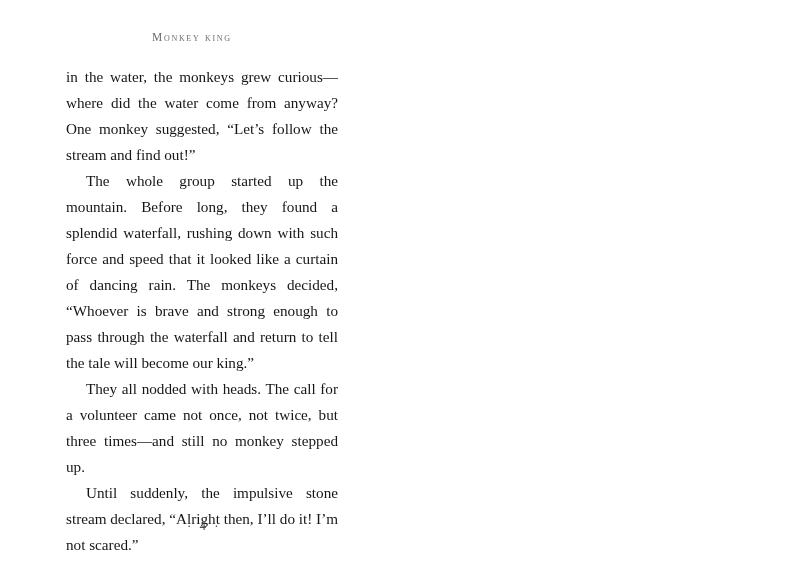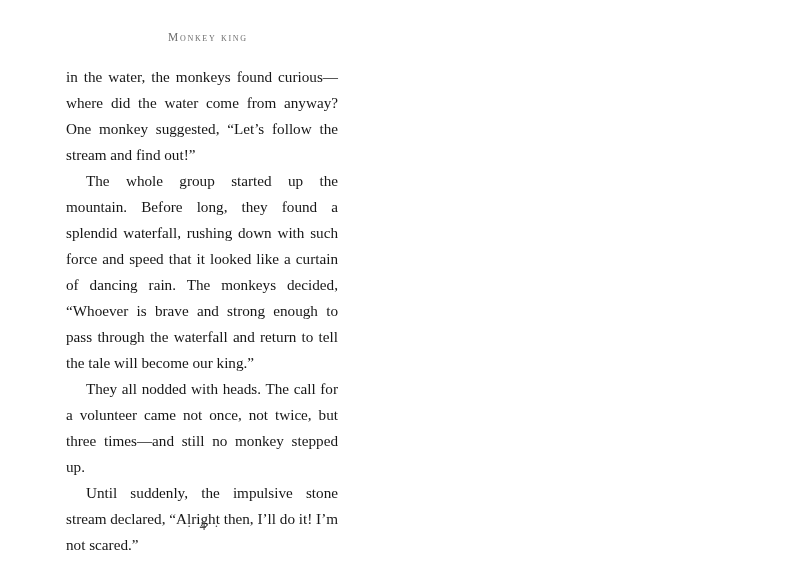"monkey king" .rh-left { left: 168px -> 152px }
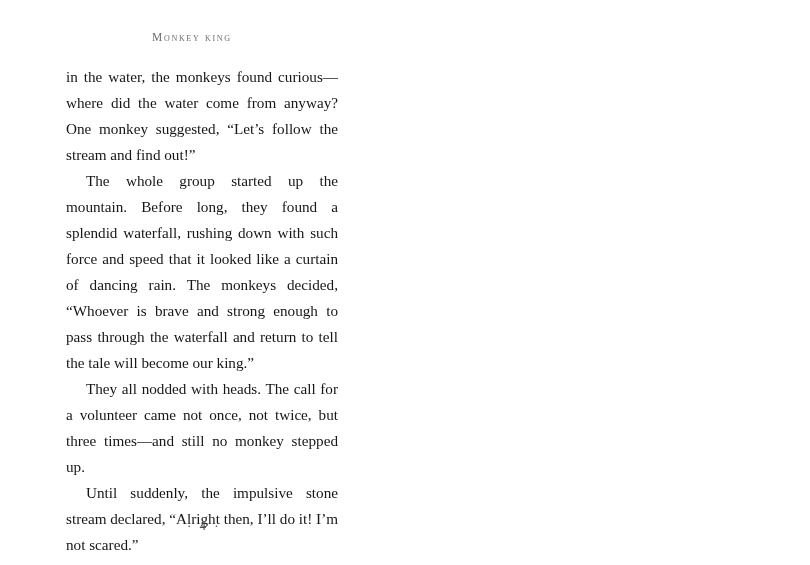"in the water, the monkeys" p.cont { text: found -> grew }
